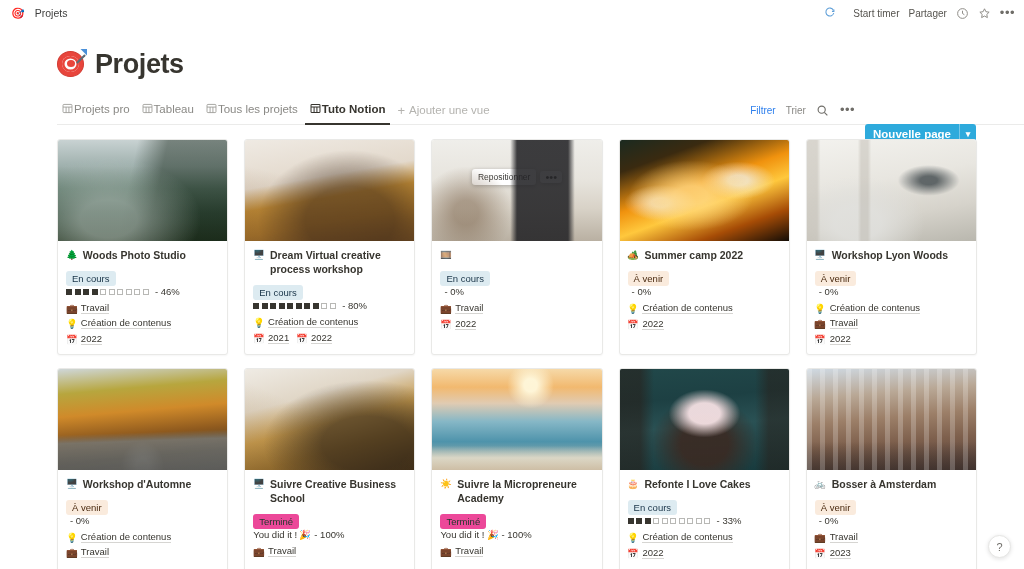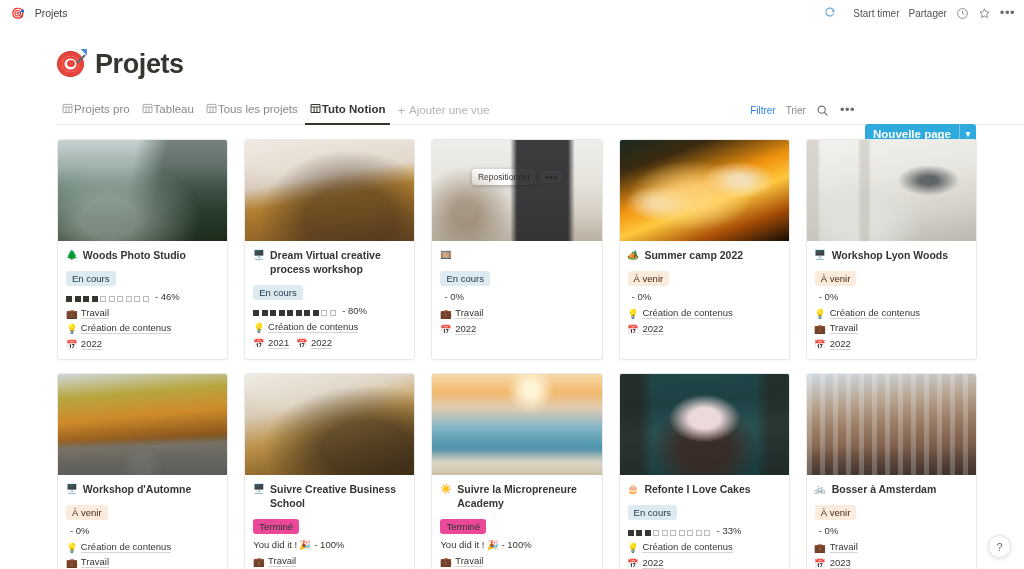"En cours" .badge { margin-bottom: 5px -> none }
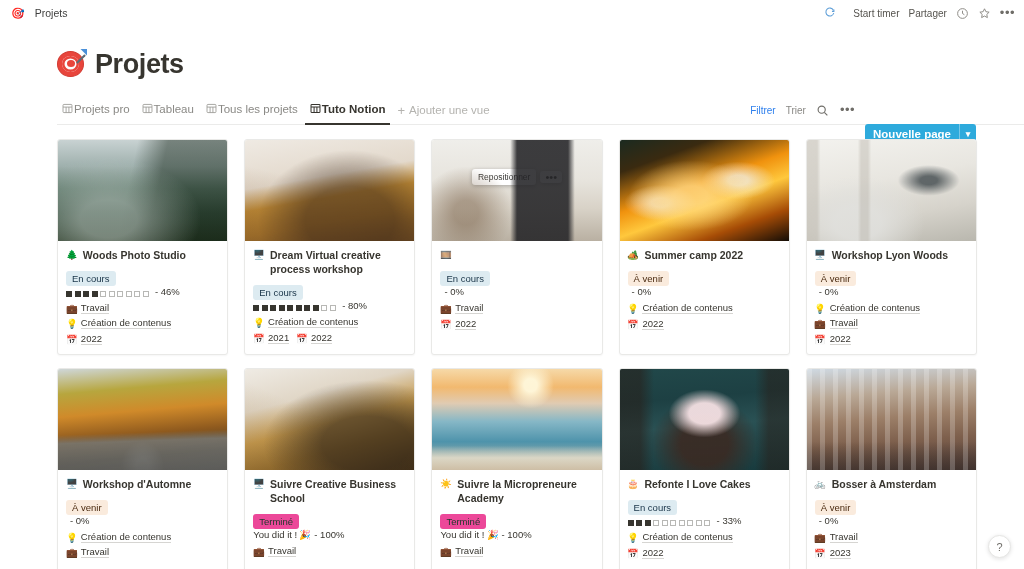"- 46%" .progress-row { align-items: flex-end -> center }
